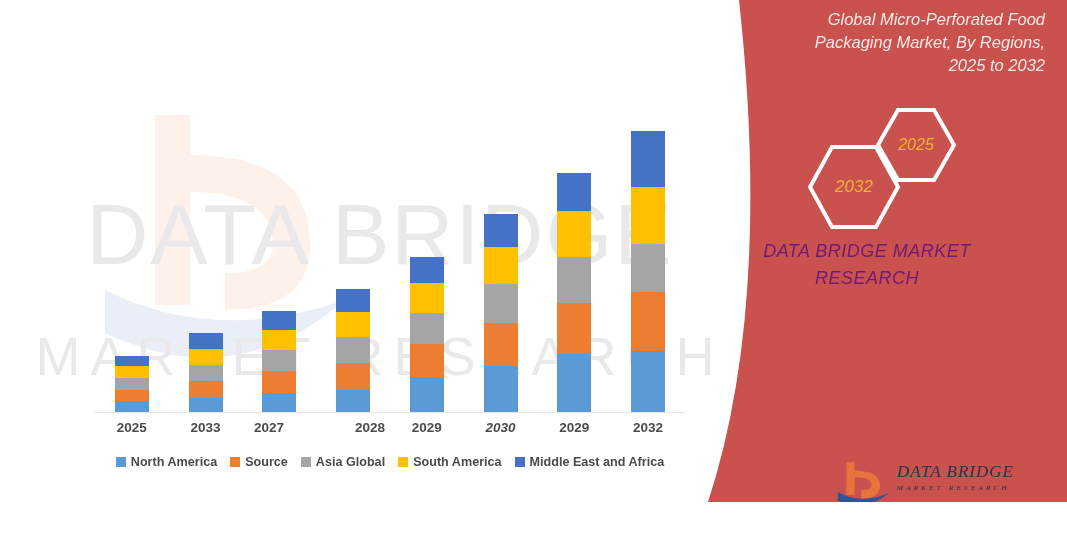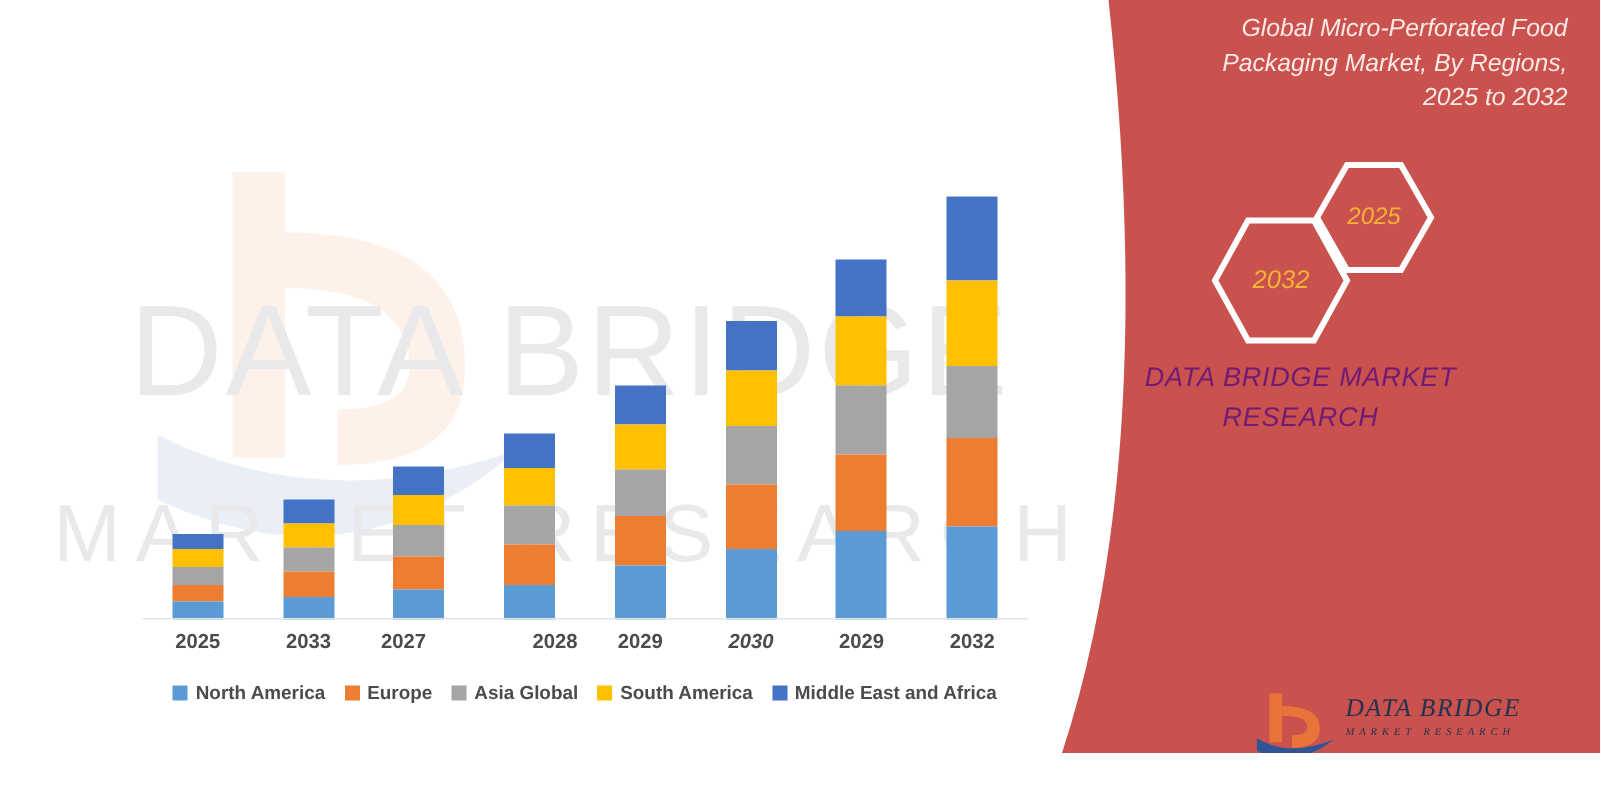"Europe" span.legend-label { text: Europe -> Source }
